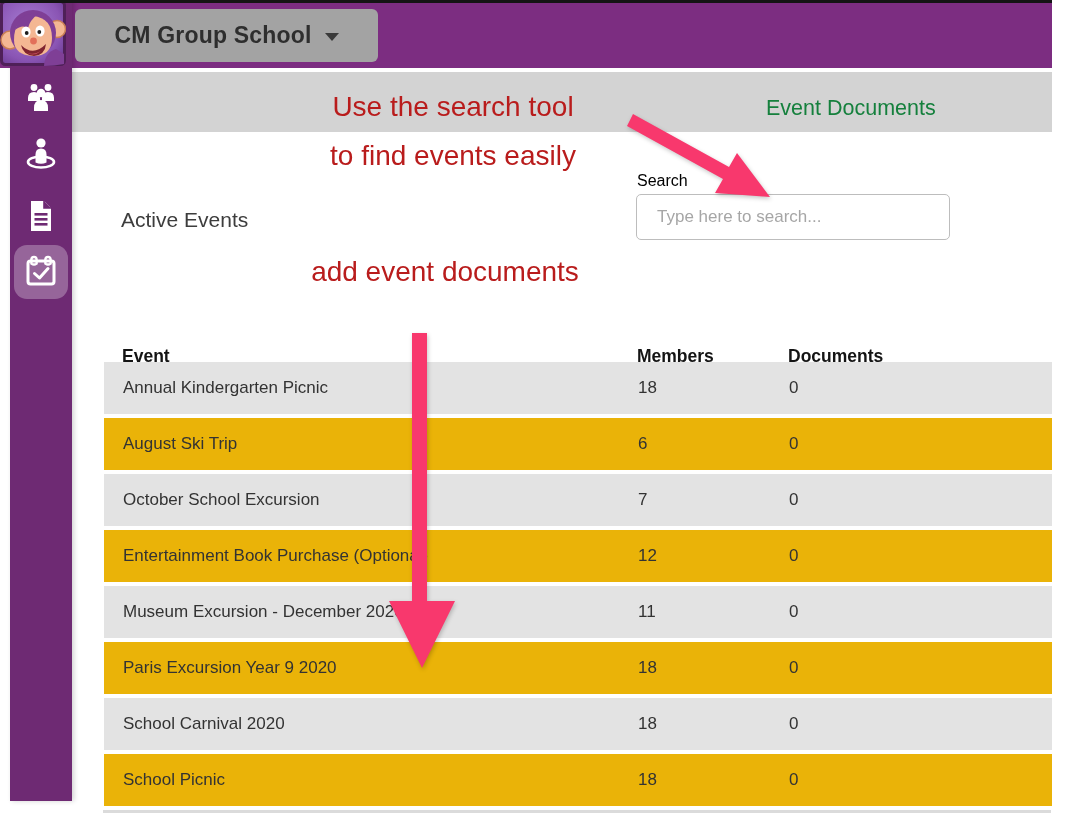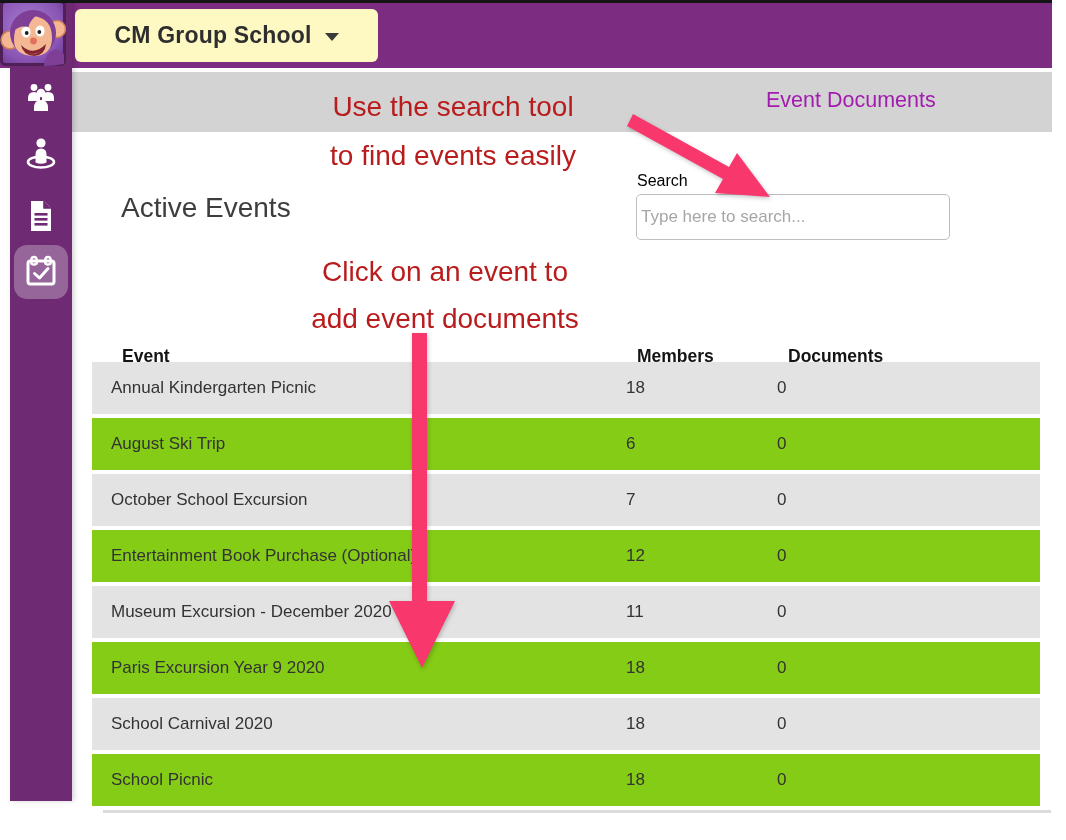"CM Group School" .school-btn { background: #fef9c3 -> #a3a3a3 }
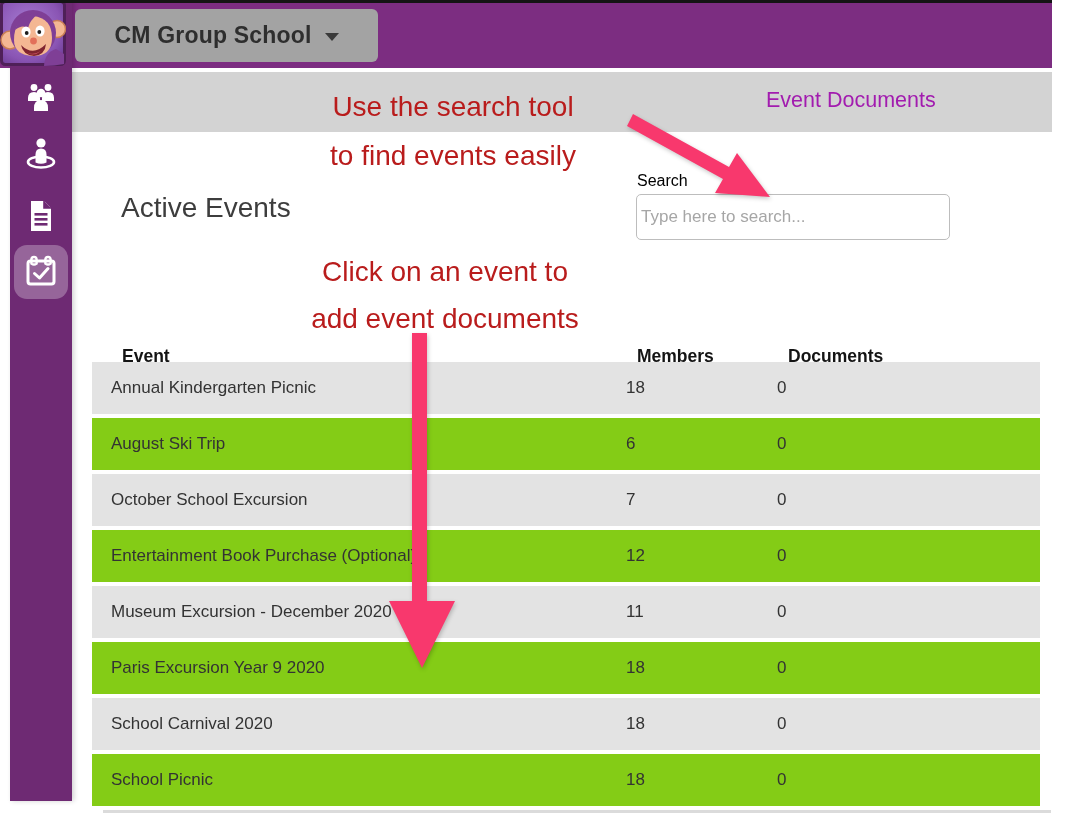"Event Documents" .page-title { color: #a21caf -> #15803d; top: 88px -> 96px }
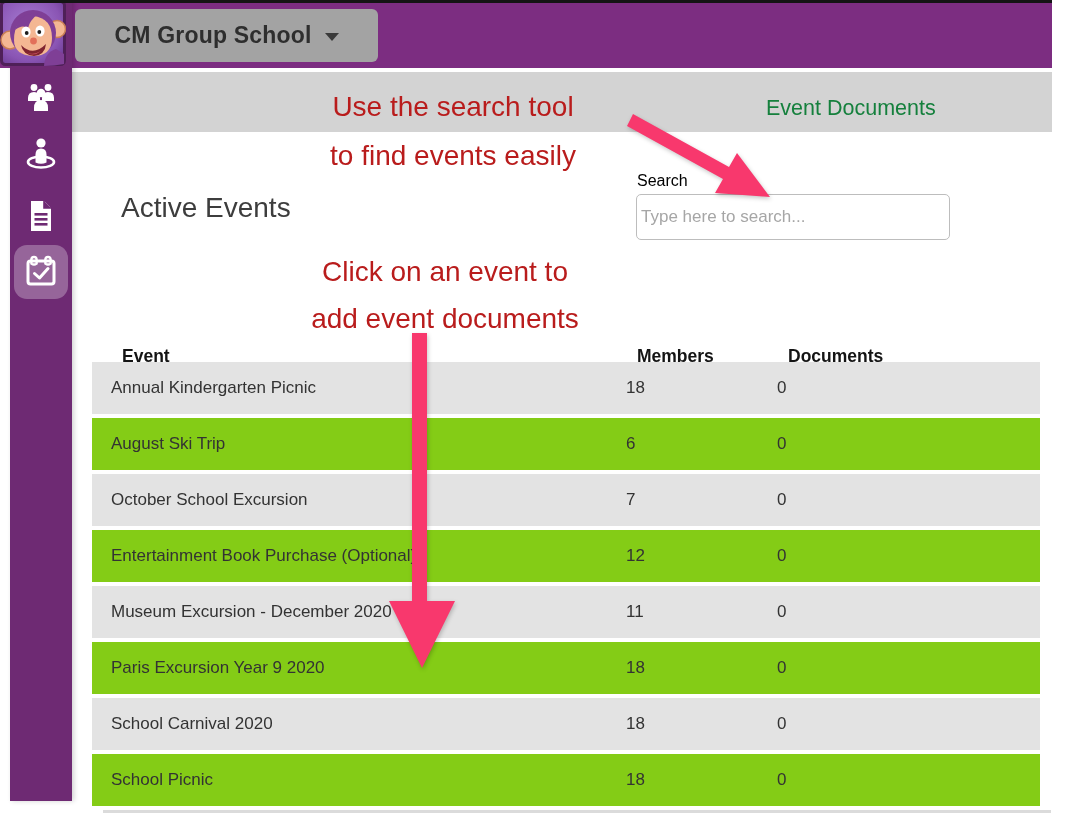"Active Events" .heading { font-size: 28px -> 21px; top: 192px -> 208px }
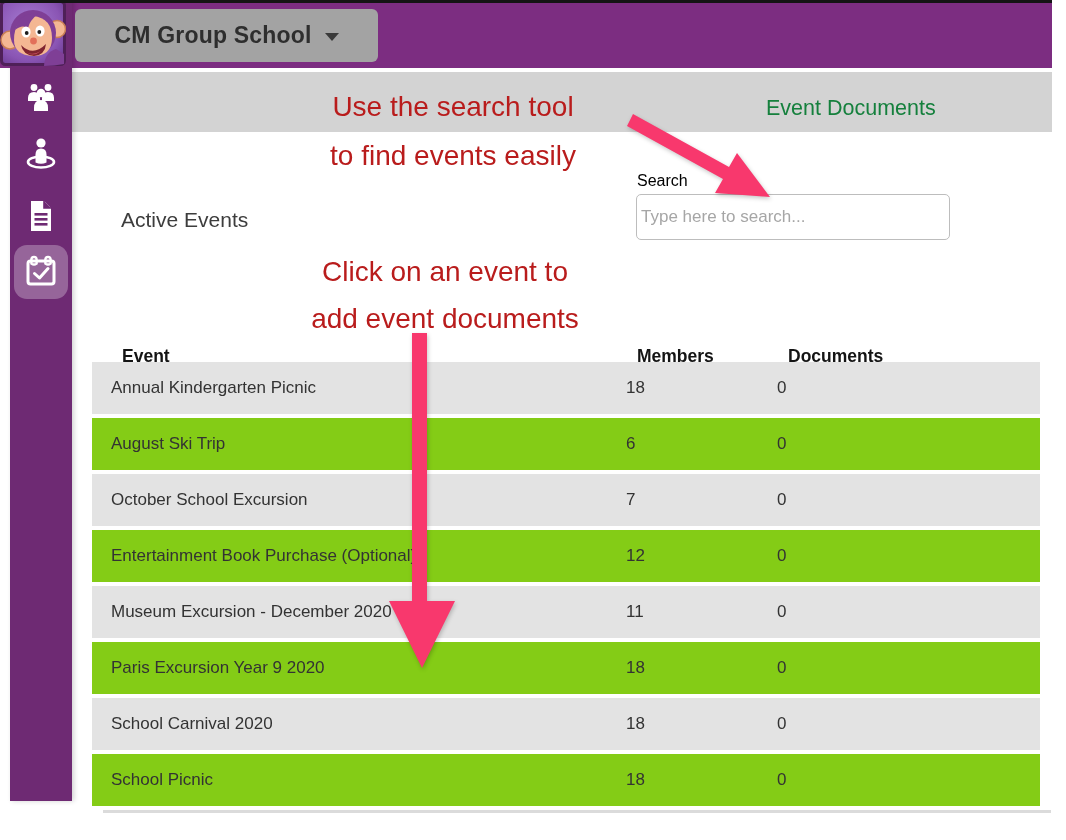"Type here to search..." .search-input { padding: 0 4px -> 0 20px }
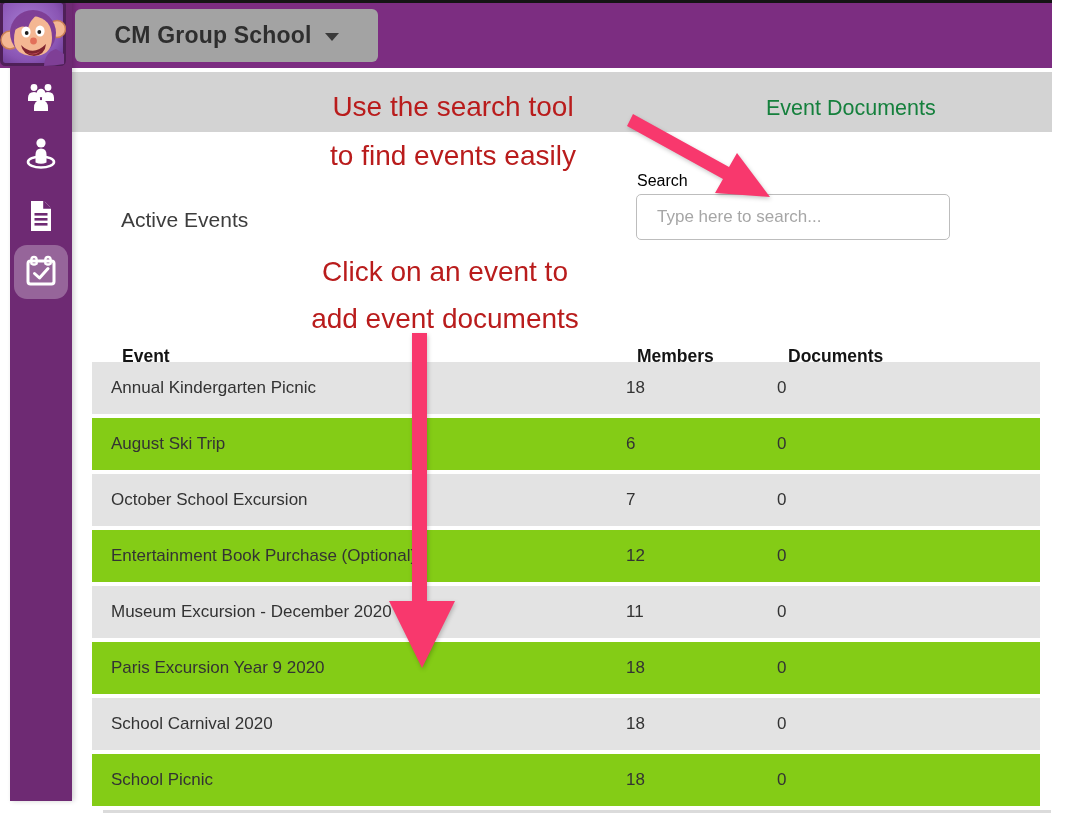"Click on an event to" div { html: <div>Click on an event to</div> -> none }
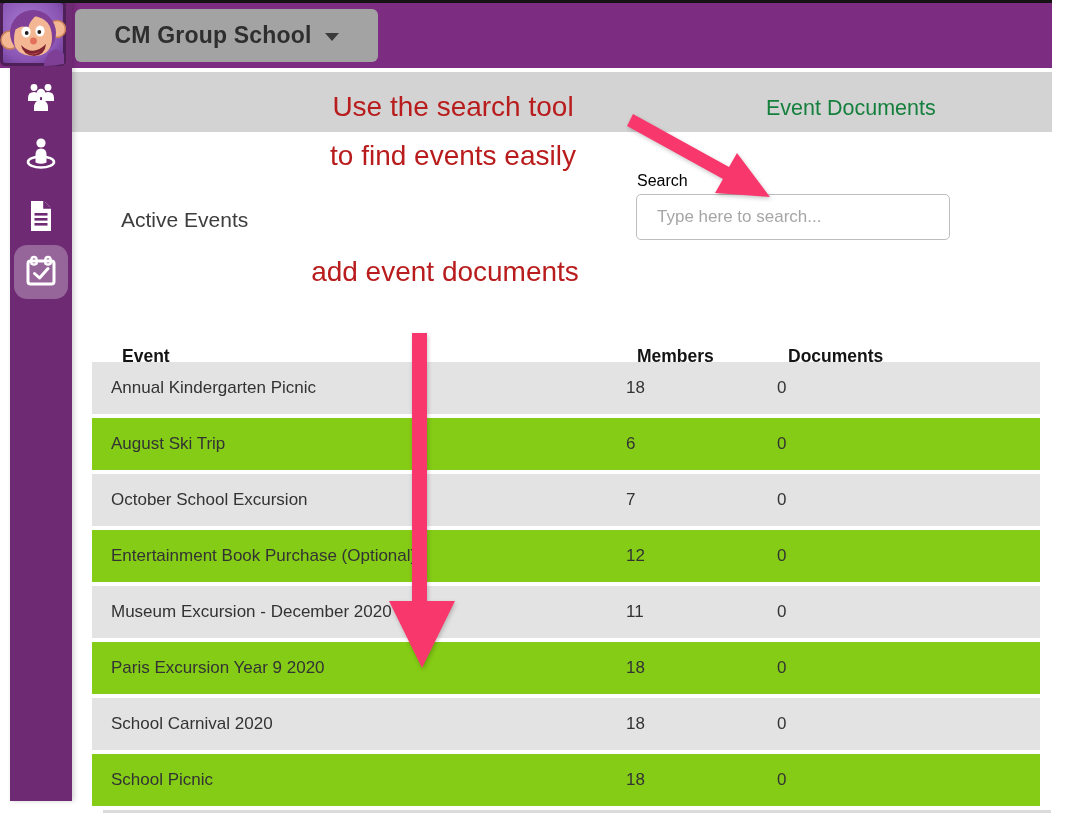"Annual Kindergarten Picnic" .tbl-rows { left: 92px -> 104px }
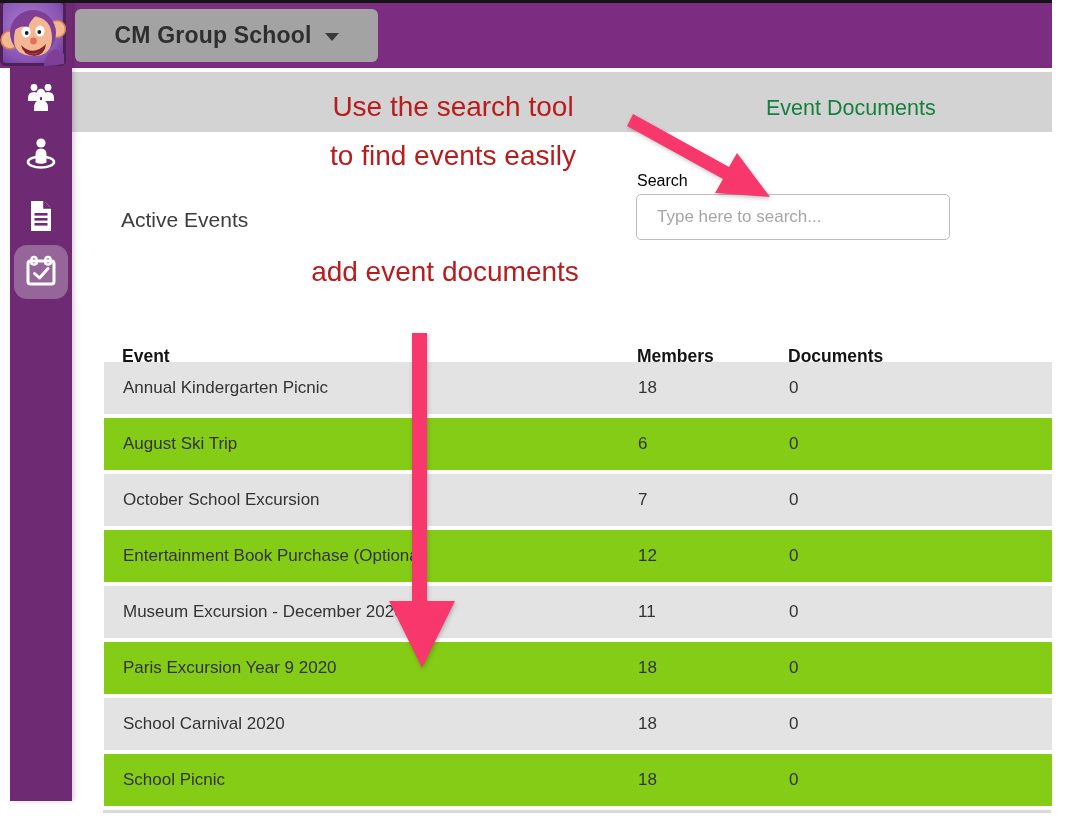"August Ski Trip" .row { background: #84cc16 -> #eab308 }
